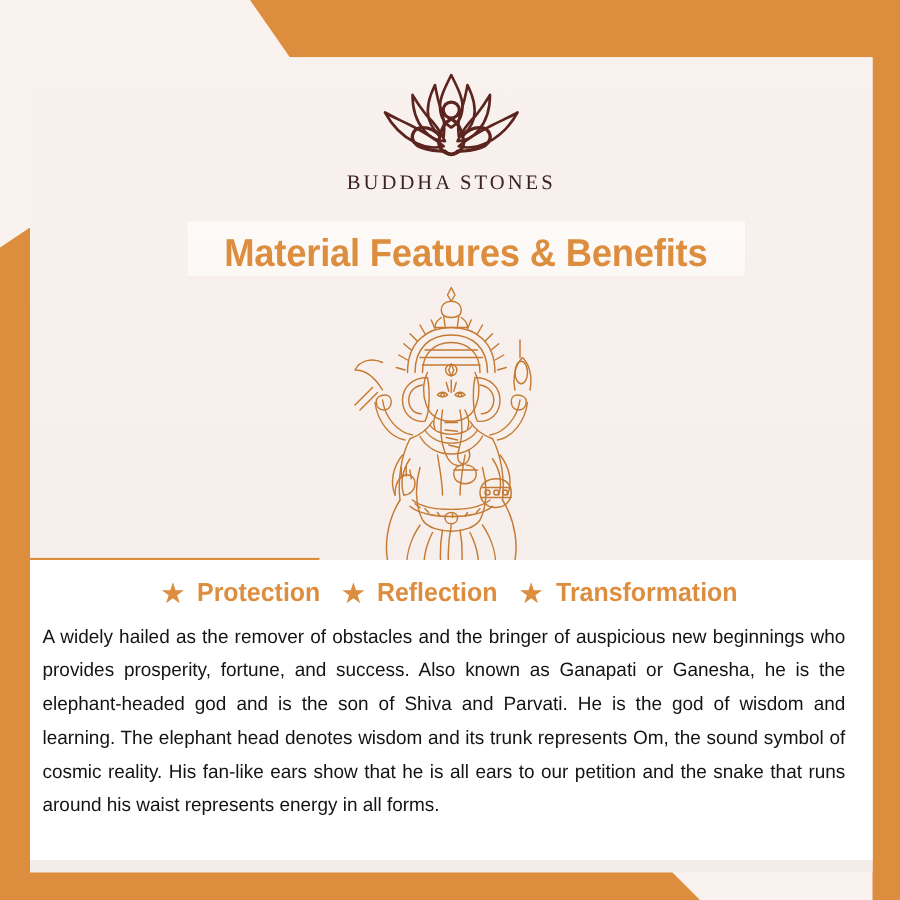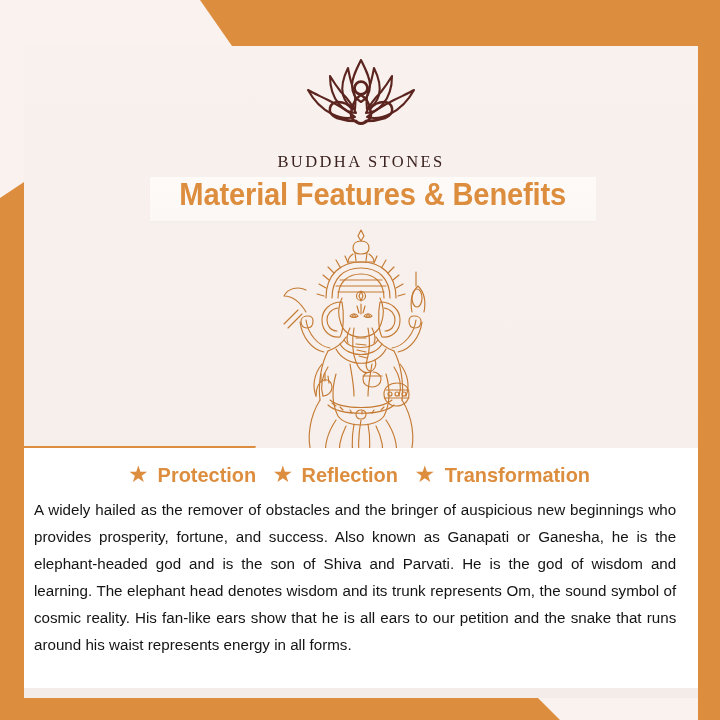"BUDDHA STONES" .logo-text { margin-top: 20px -> 4px }
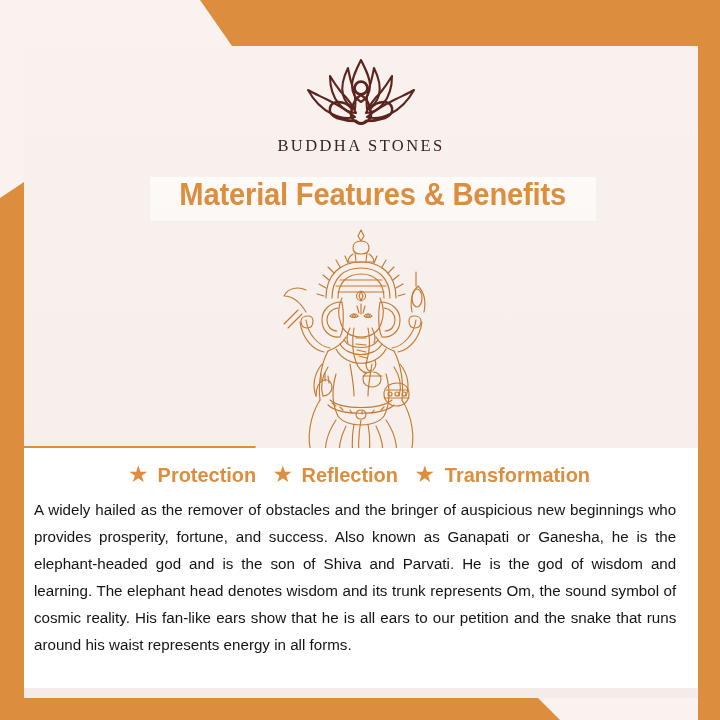"Material Features & Benefits" .title-band { align-items: flex-start -> flex-end }
